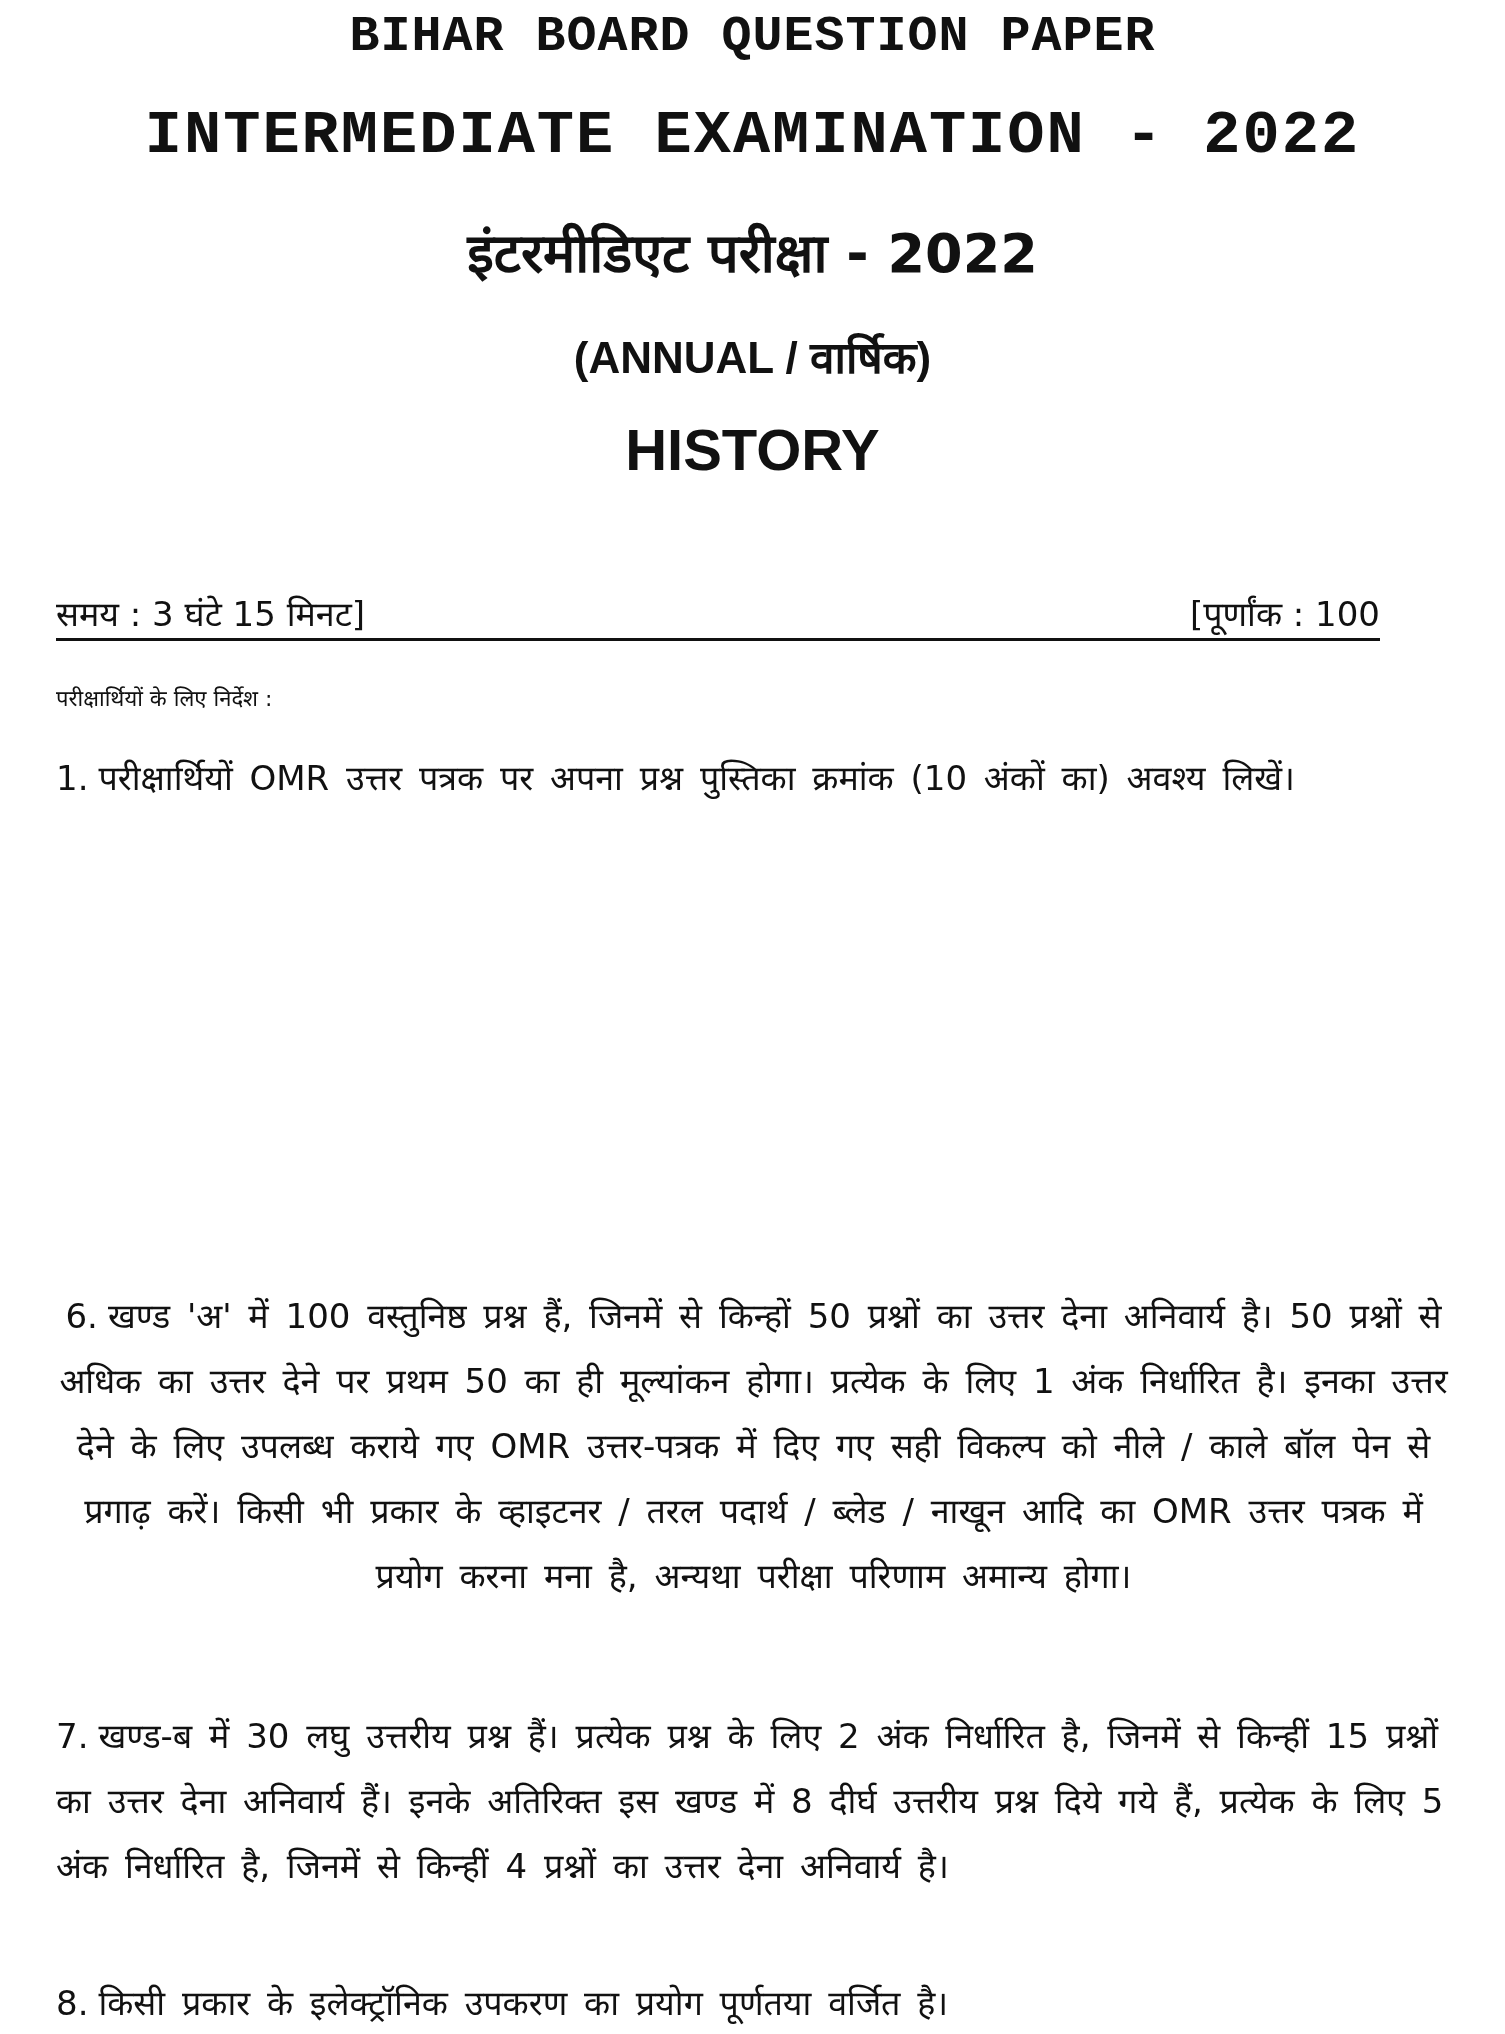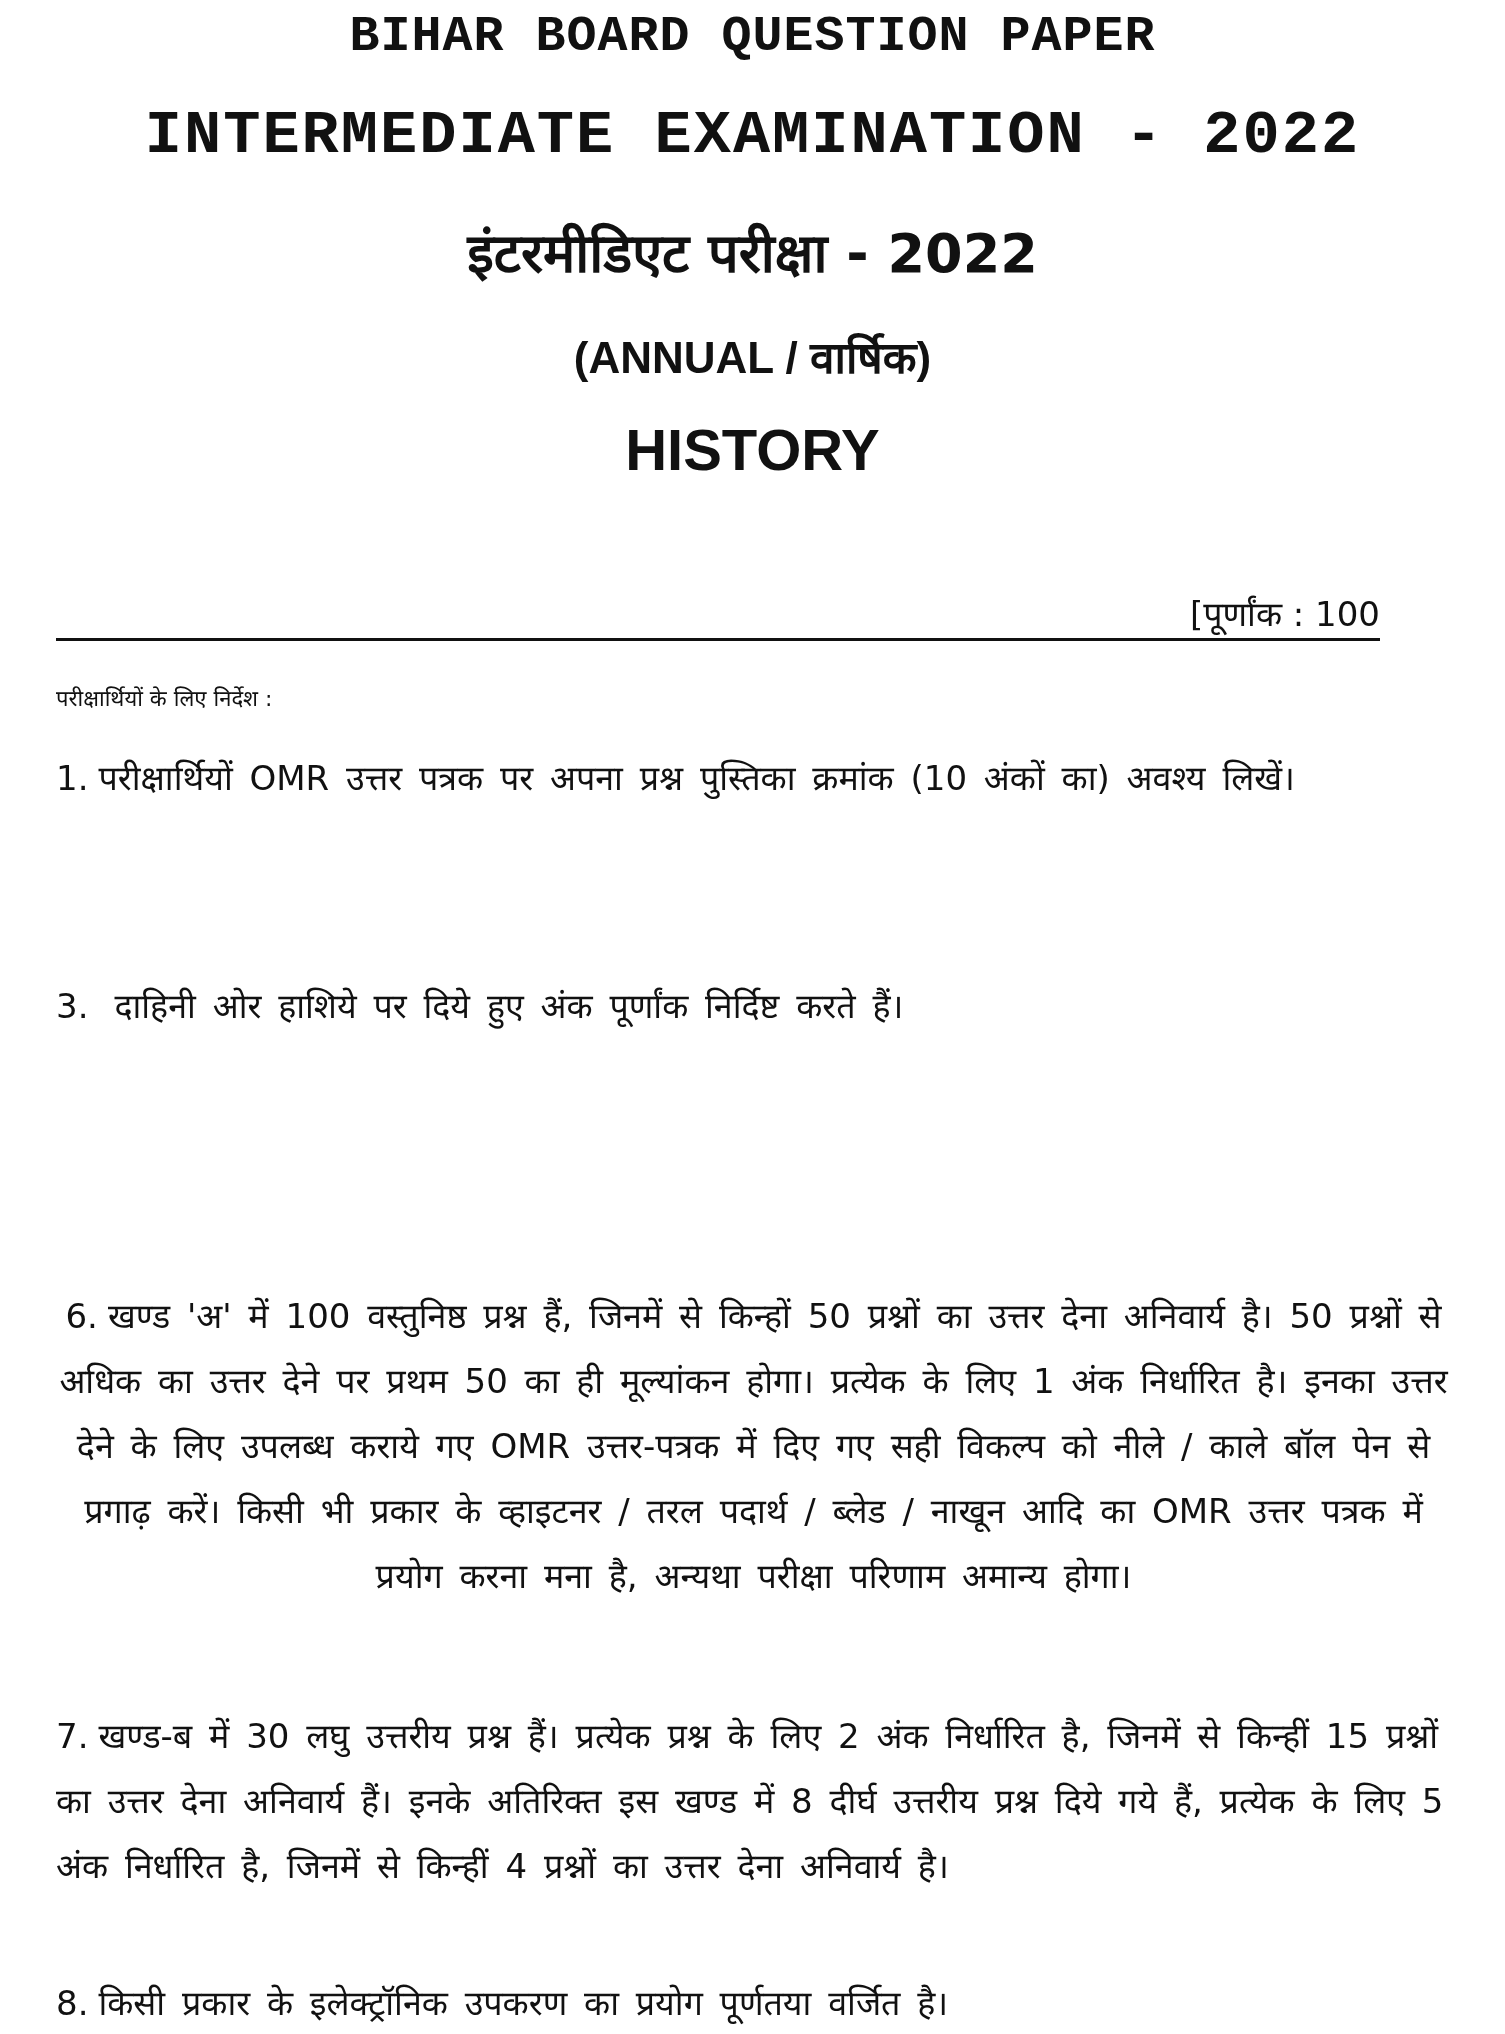"समय : 3 घंटे 15" span.left { html: none -> <span>समय : 3 घंटे 15 मिनट]</span> }
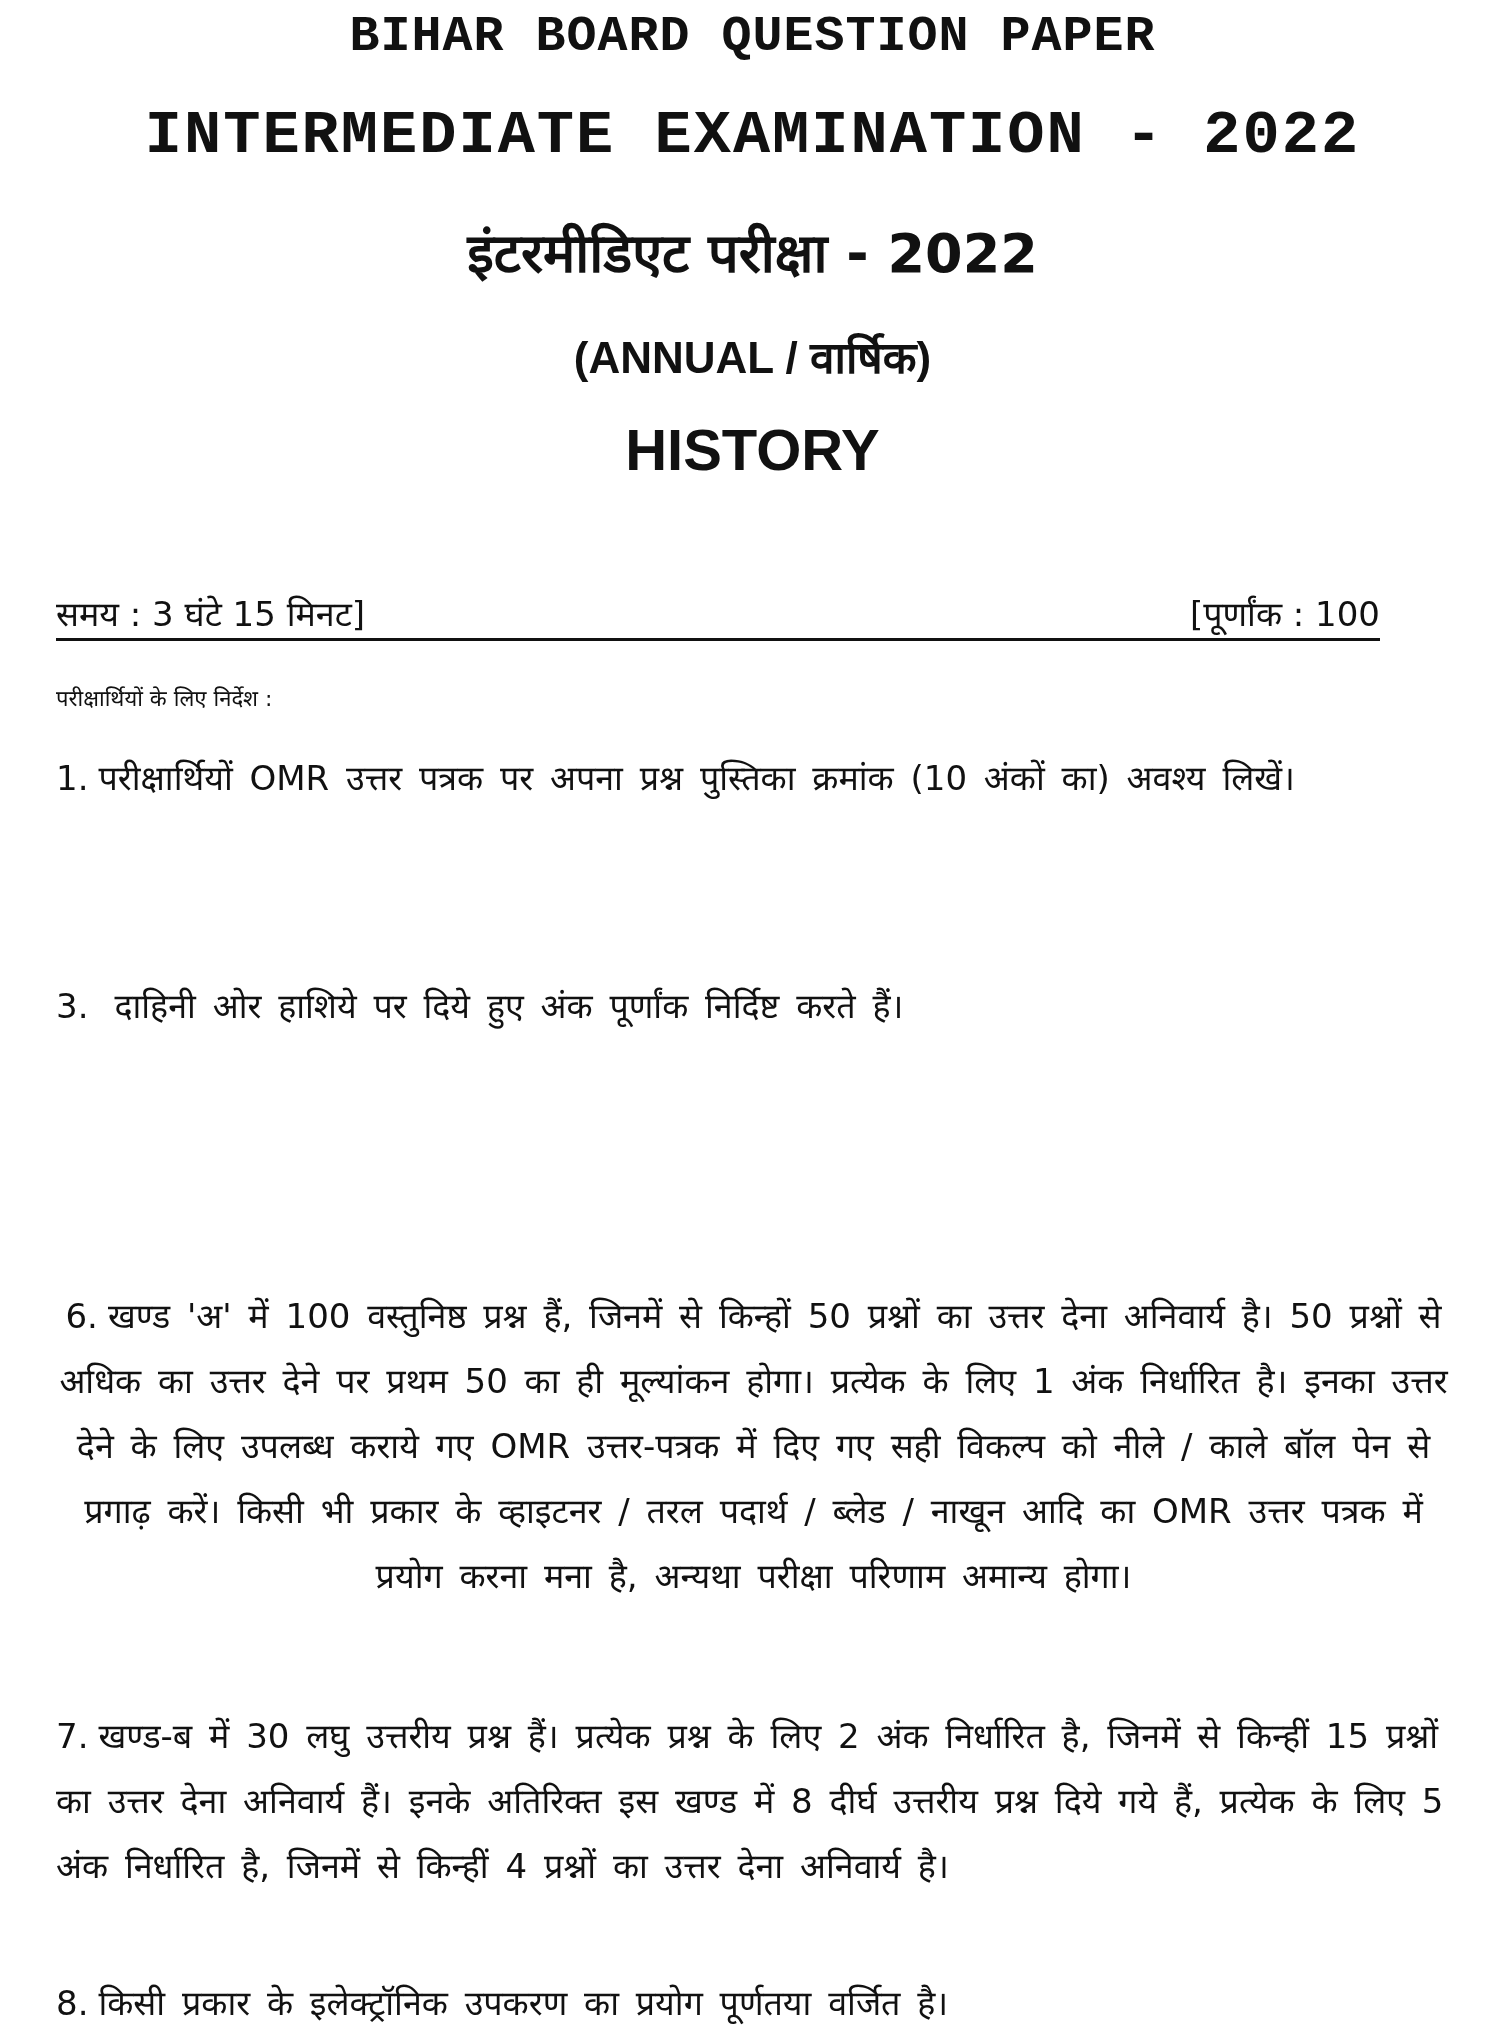"3. दाहिनी ओर हाशिये पर" div.item { html: <div> <span>3.</span><span>दाहिनी ओर हाशिये पर दिये हुए अंक पूर्णांक निर्दिष्ट करते हैं।</span> </div> -> none }
